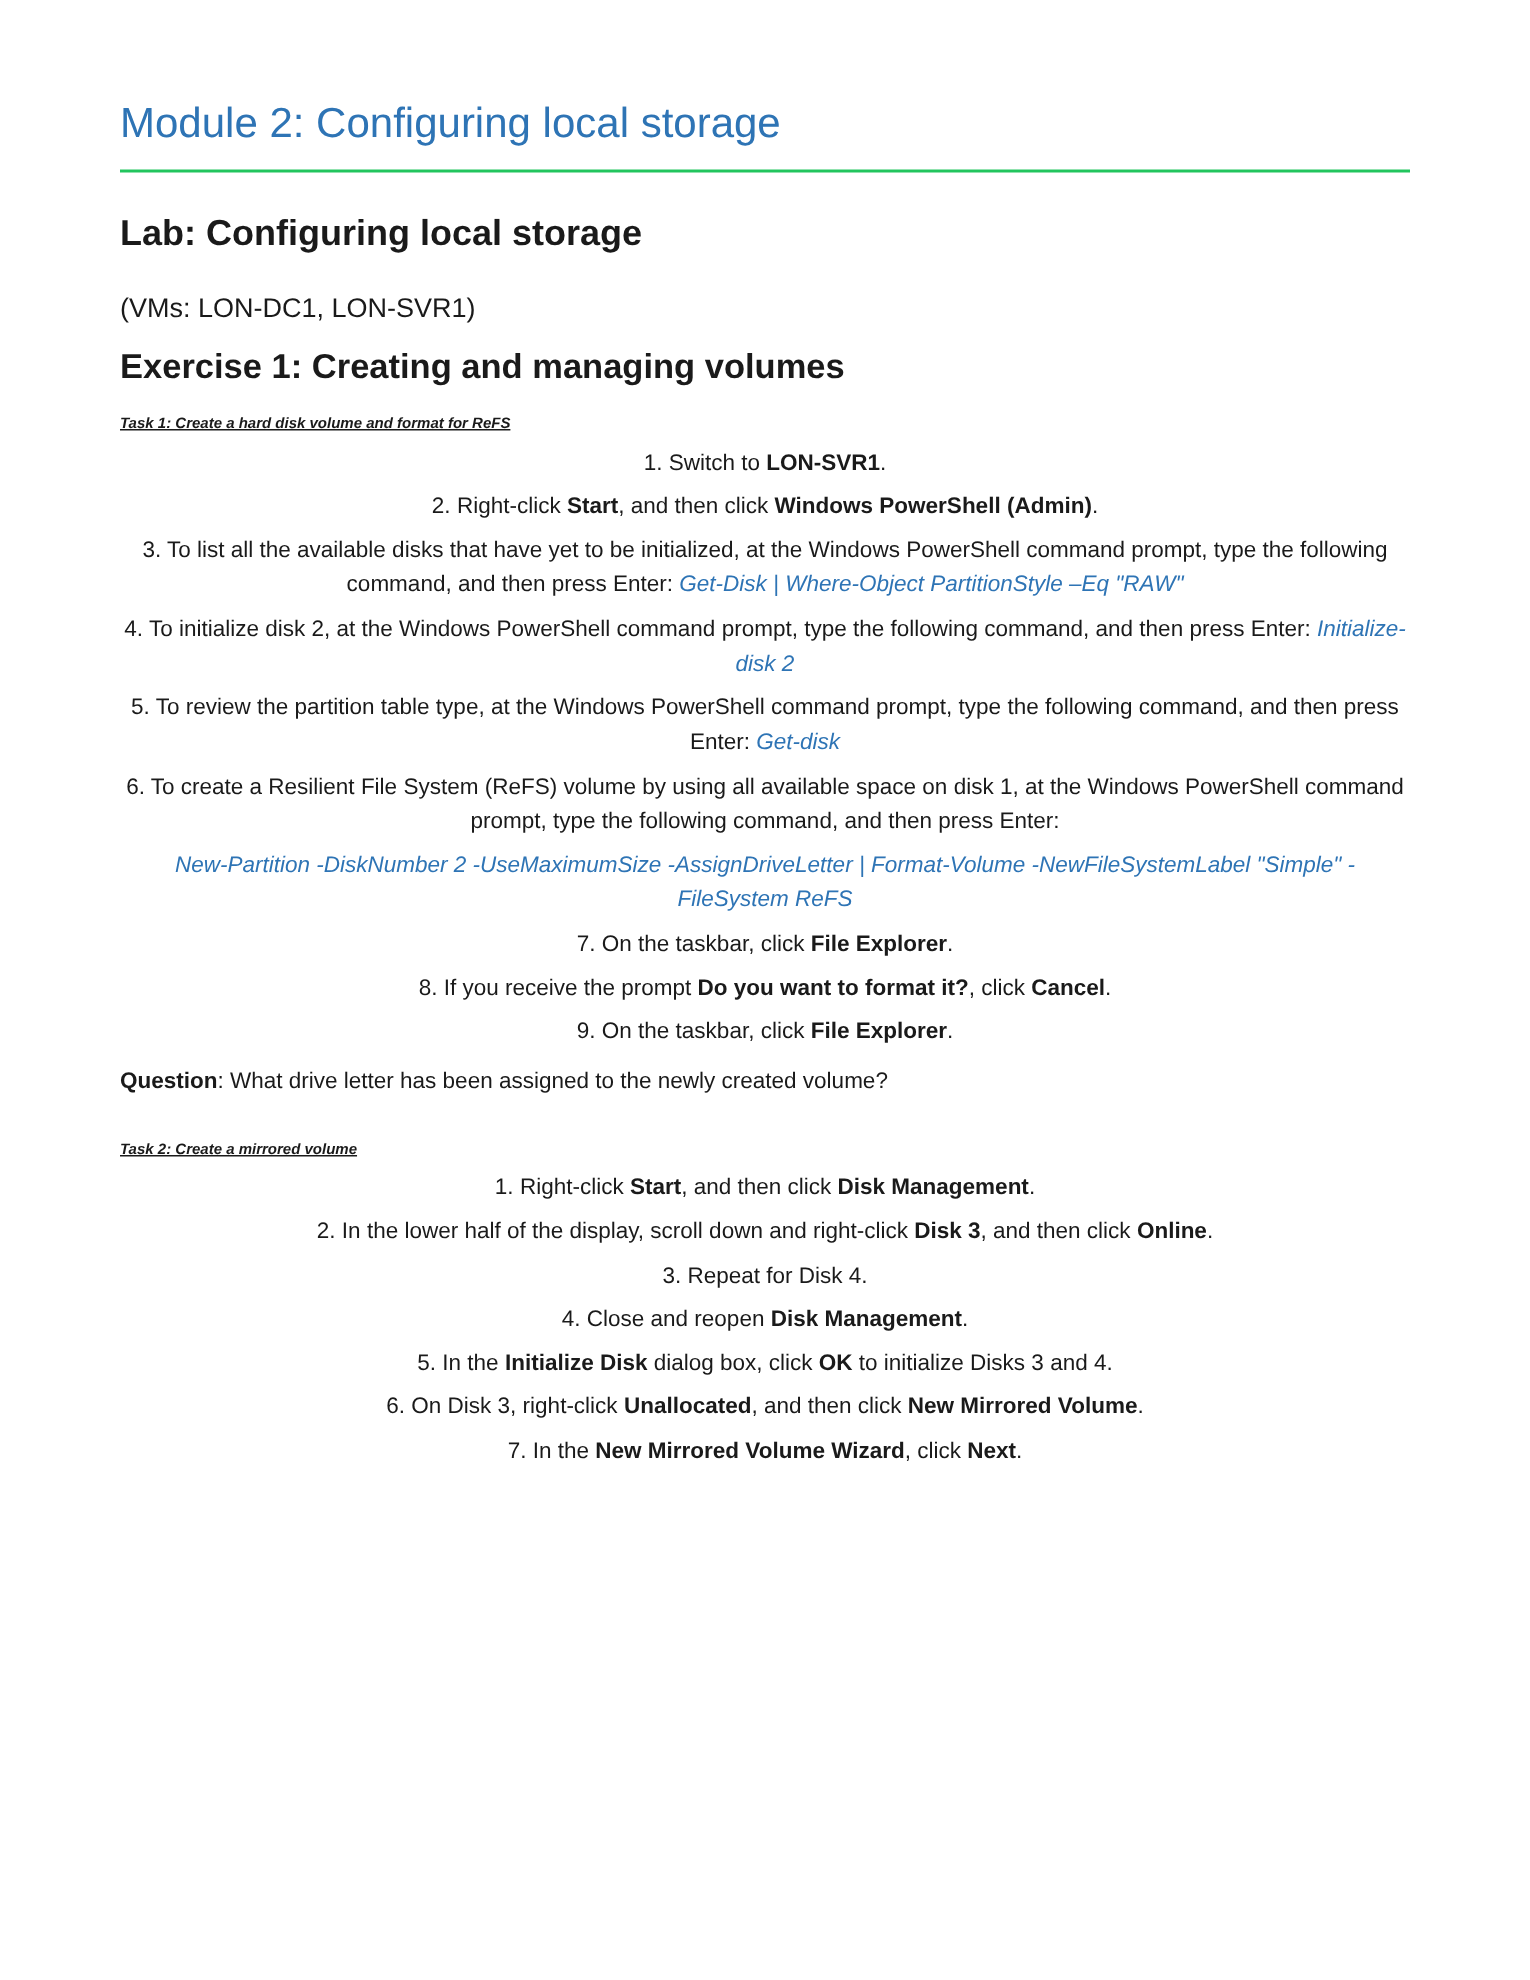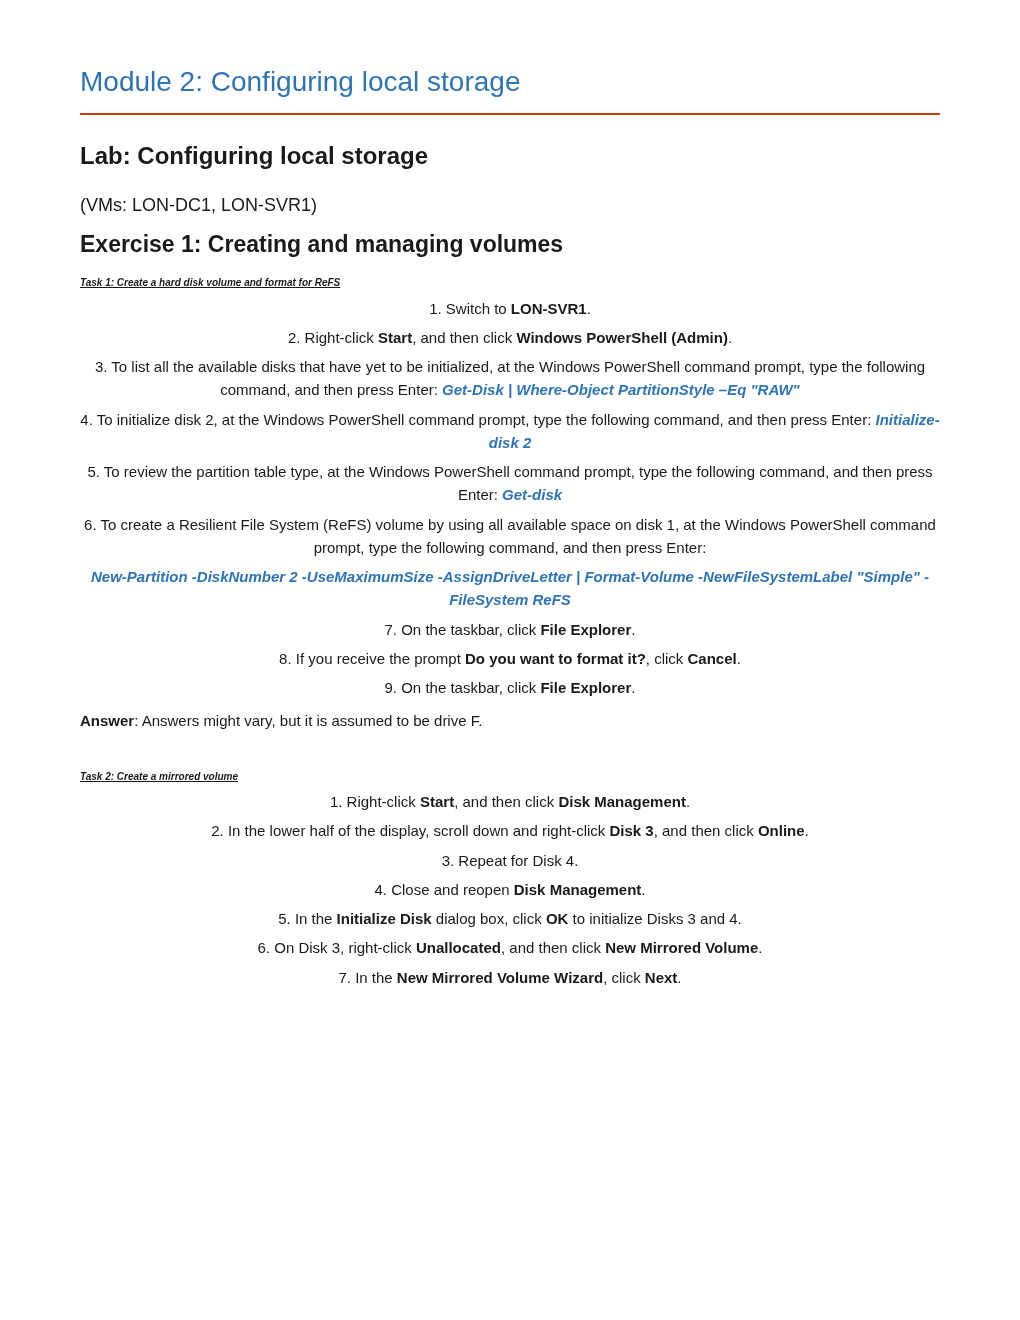"Module 2: Configuring local storage" .page-title { border-bottom: 2px solid #c2410c -> 2px solid #22c55e }
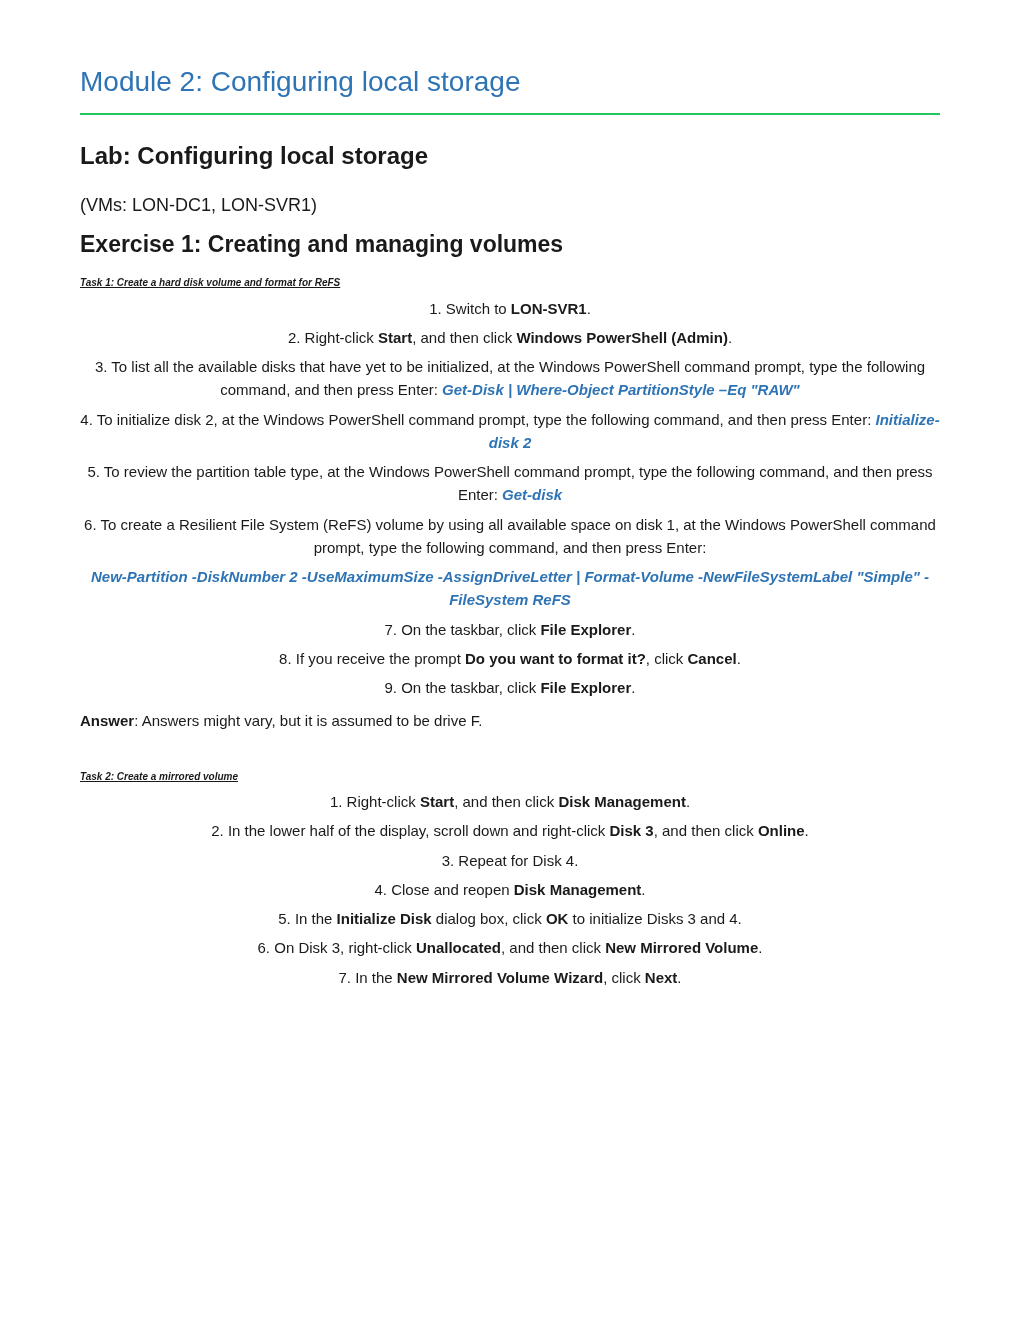"Get-Disk | Where-Object PartitionStyle" .cmd { font-weight: 700 -> 400 }
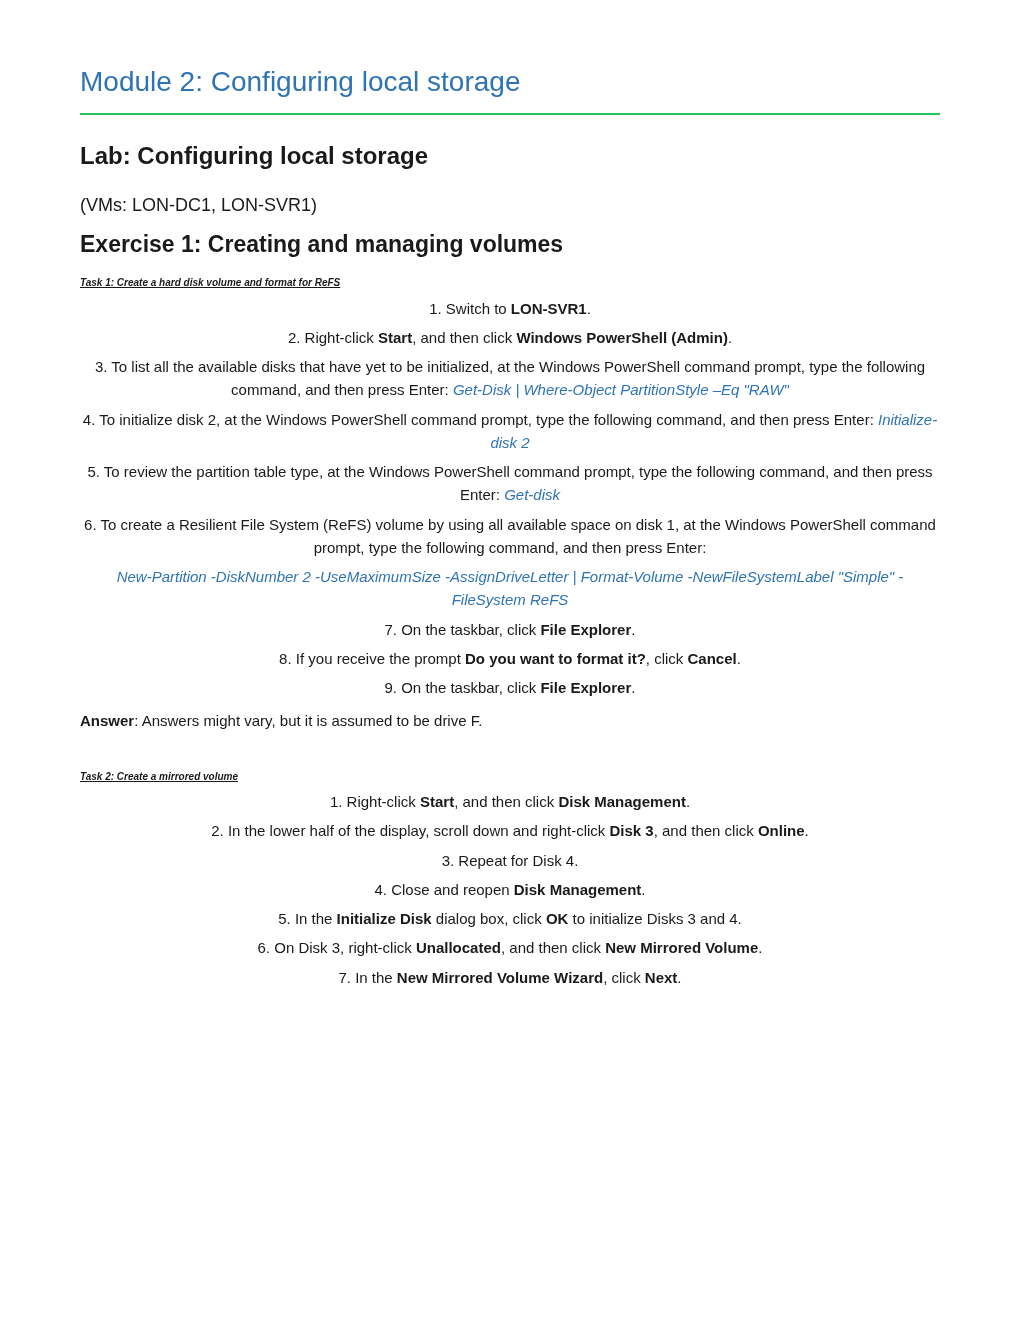"Question: What drive letter has" p { html: none -> <p><span>Question</span>: What drive letter has been assigned to the newly created volume?</p> }
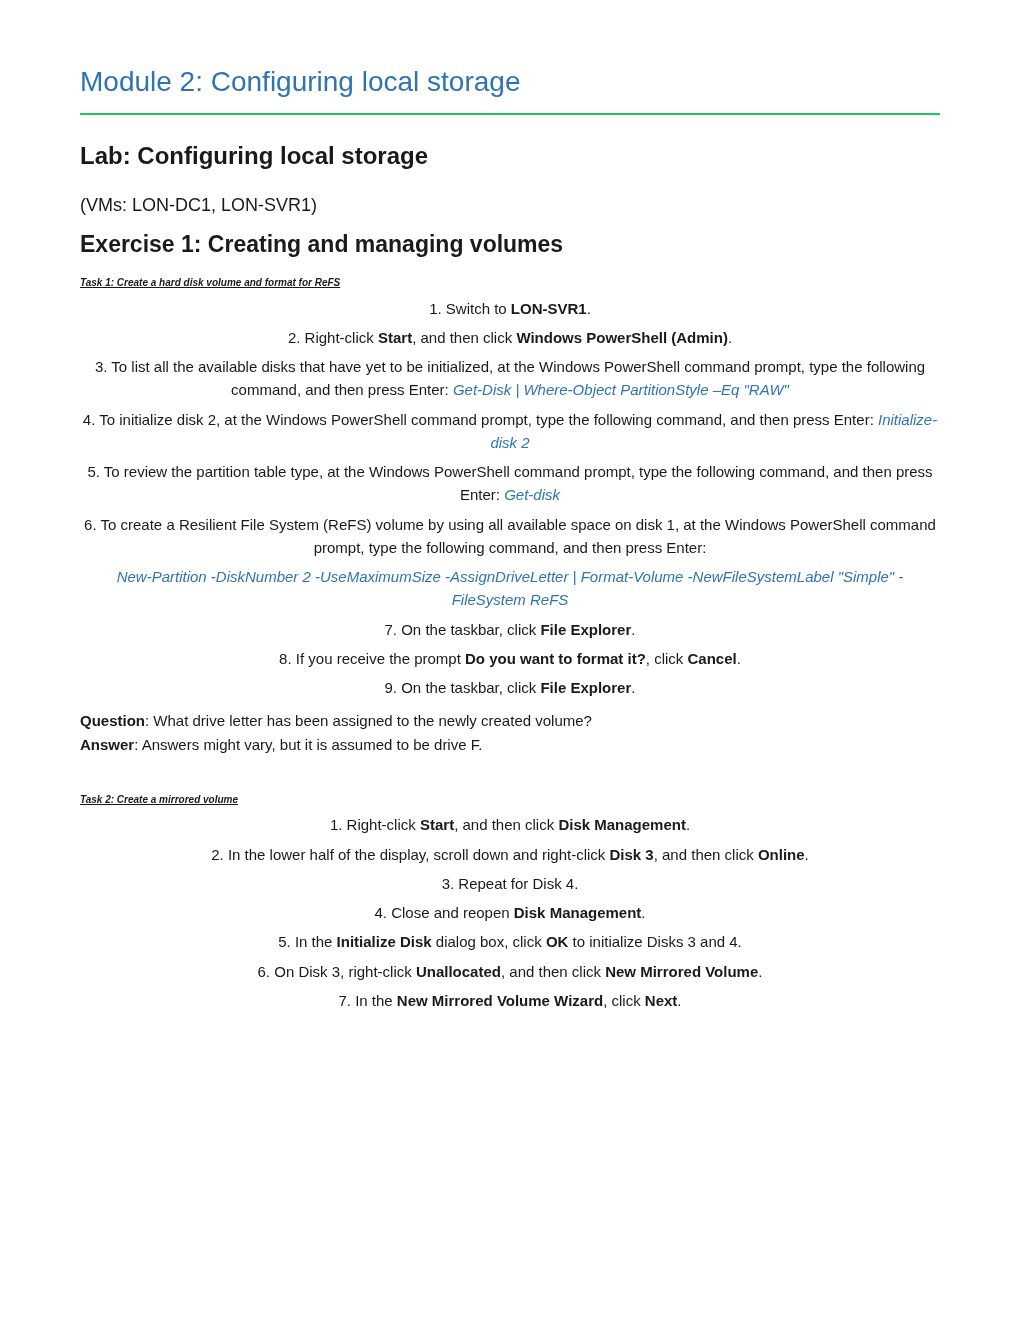"Answer: Answers might vary, but" p { html: <p><span>Answer</span>: Answers might vary, but it is assumed to be drive F.</p> -> none }
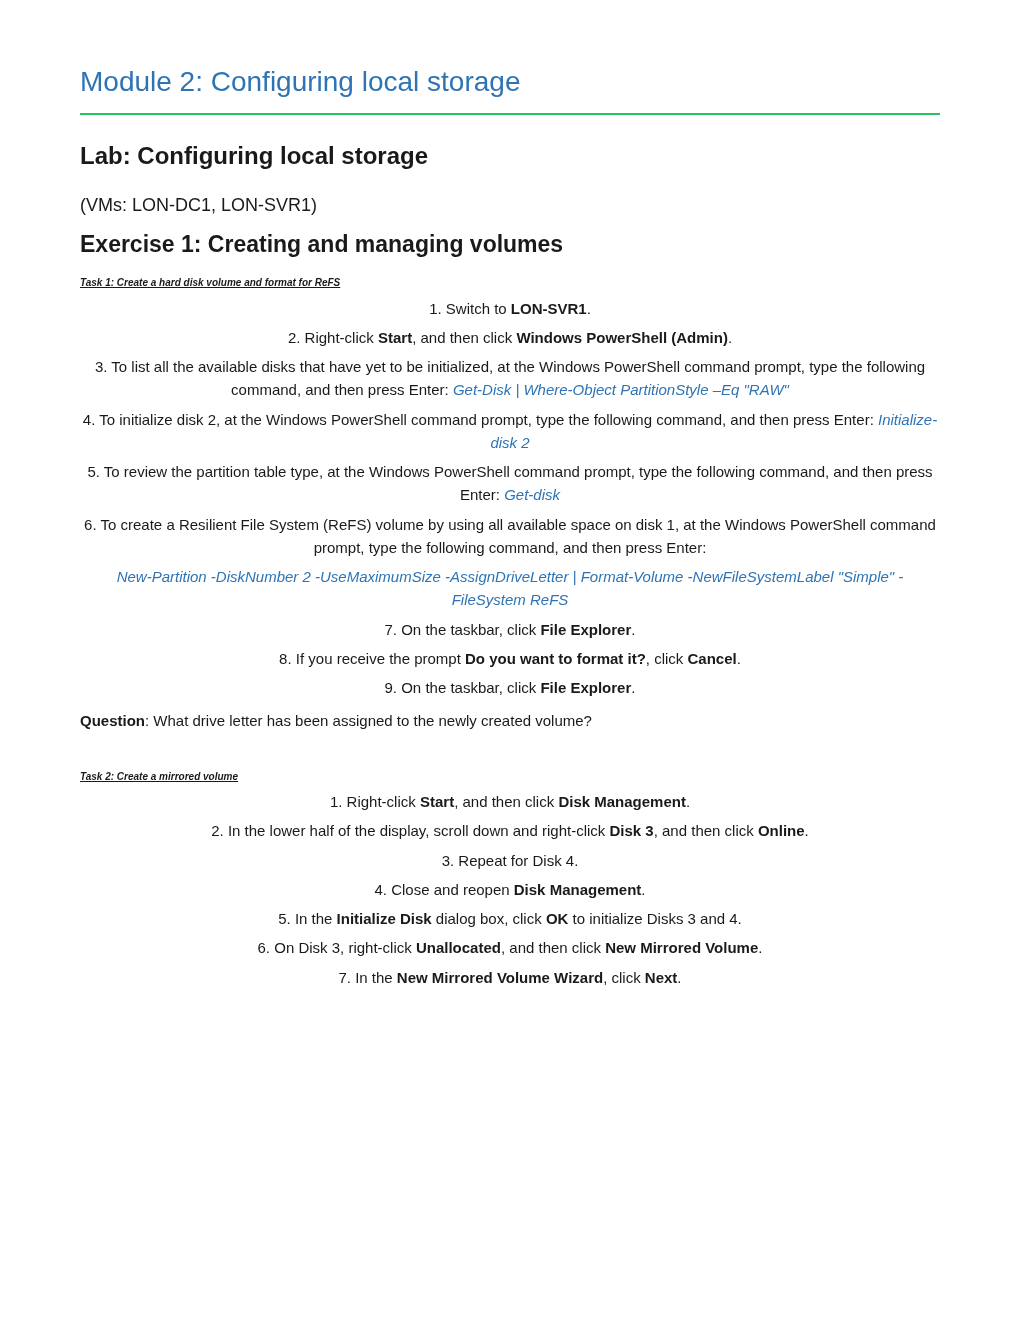"Task 2: Create a mirrored" .separator { margin-top: 36px -> 26px }
